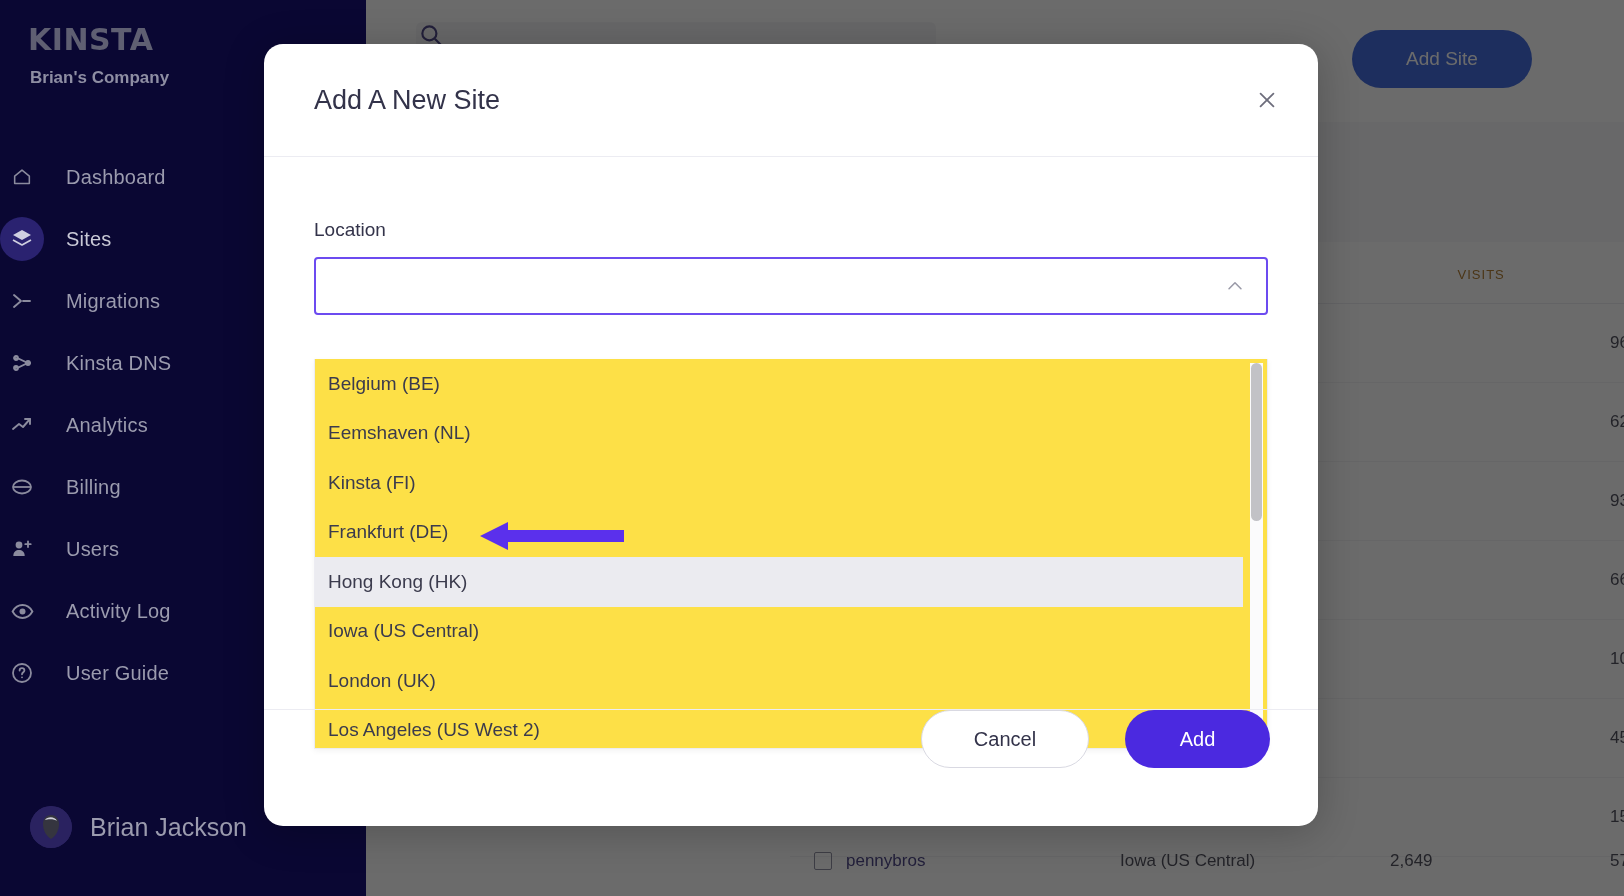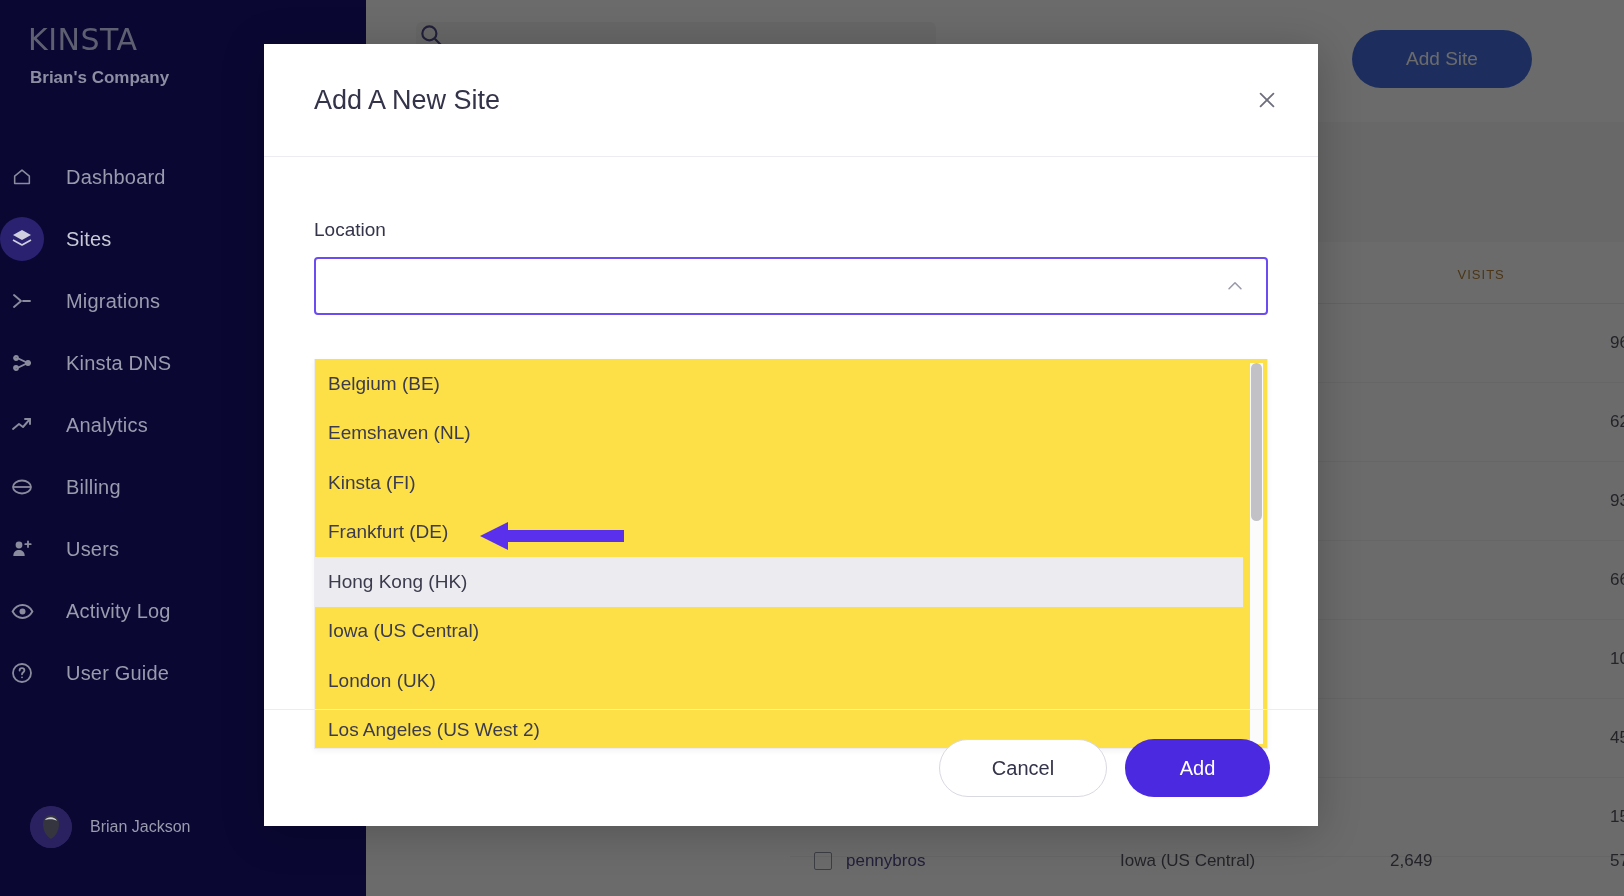"KINSTA" .brand-logo { font-weight: 400 -> 700 }
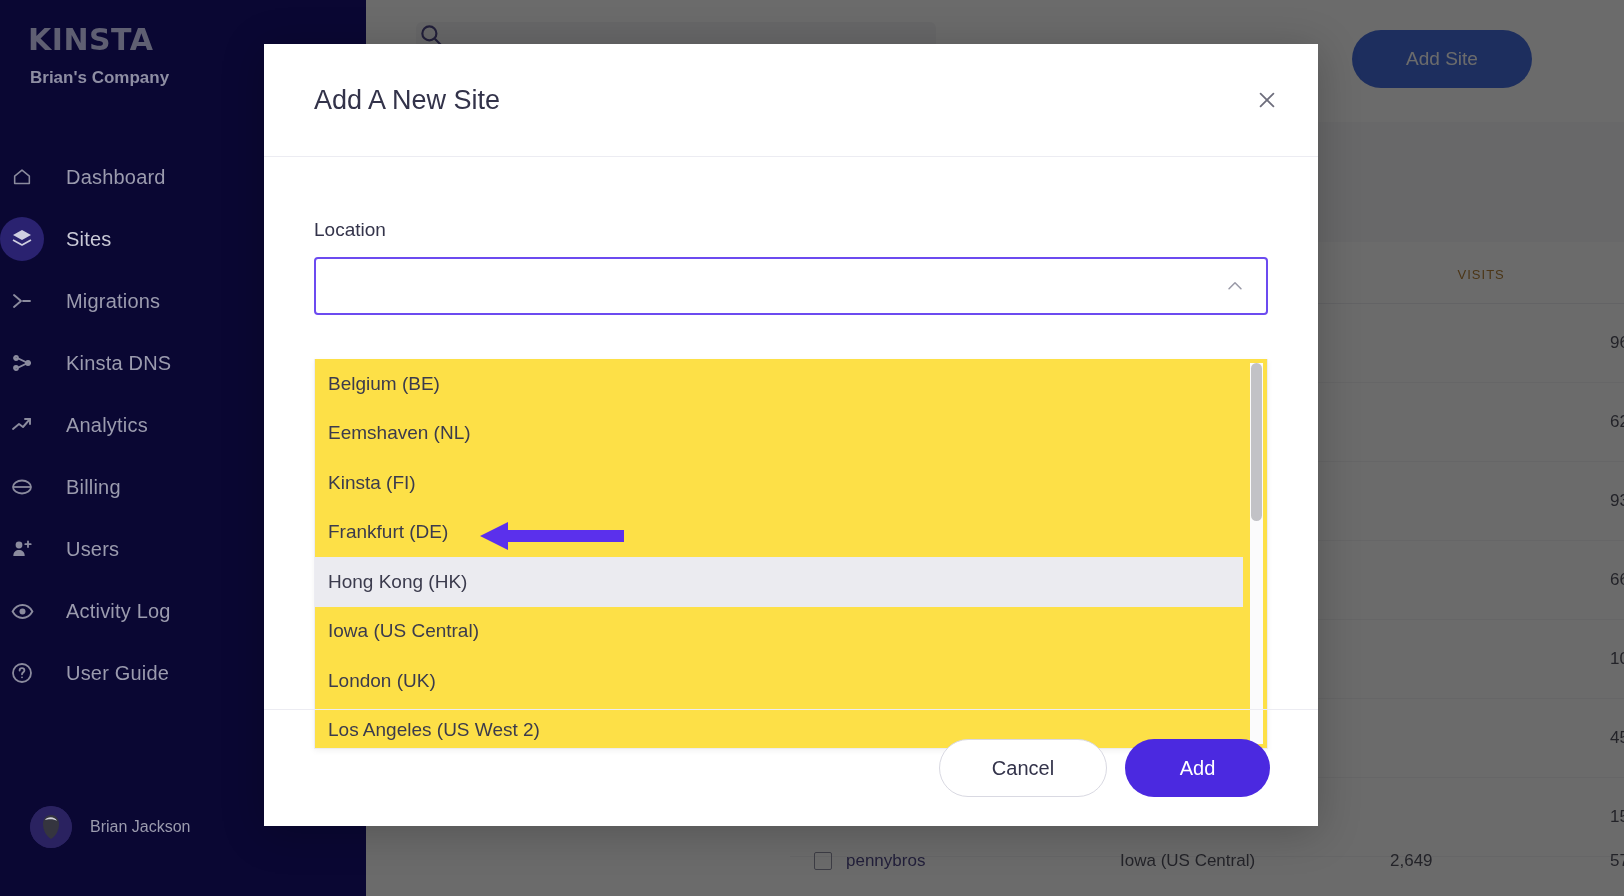"Add A New Site" .modal { border-radius: none -> 19px }
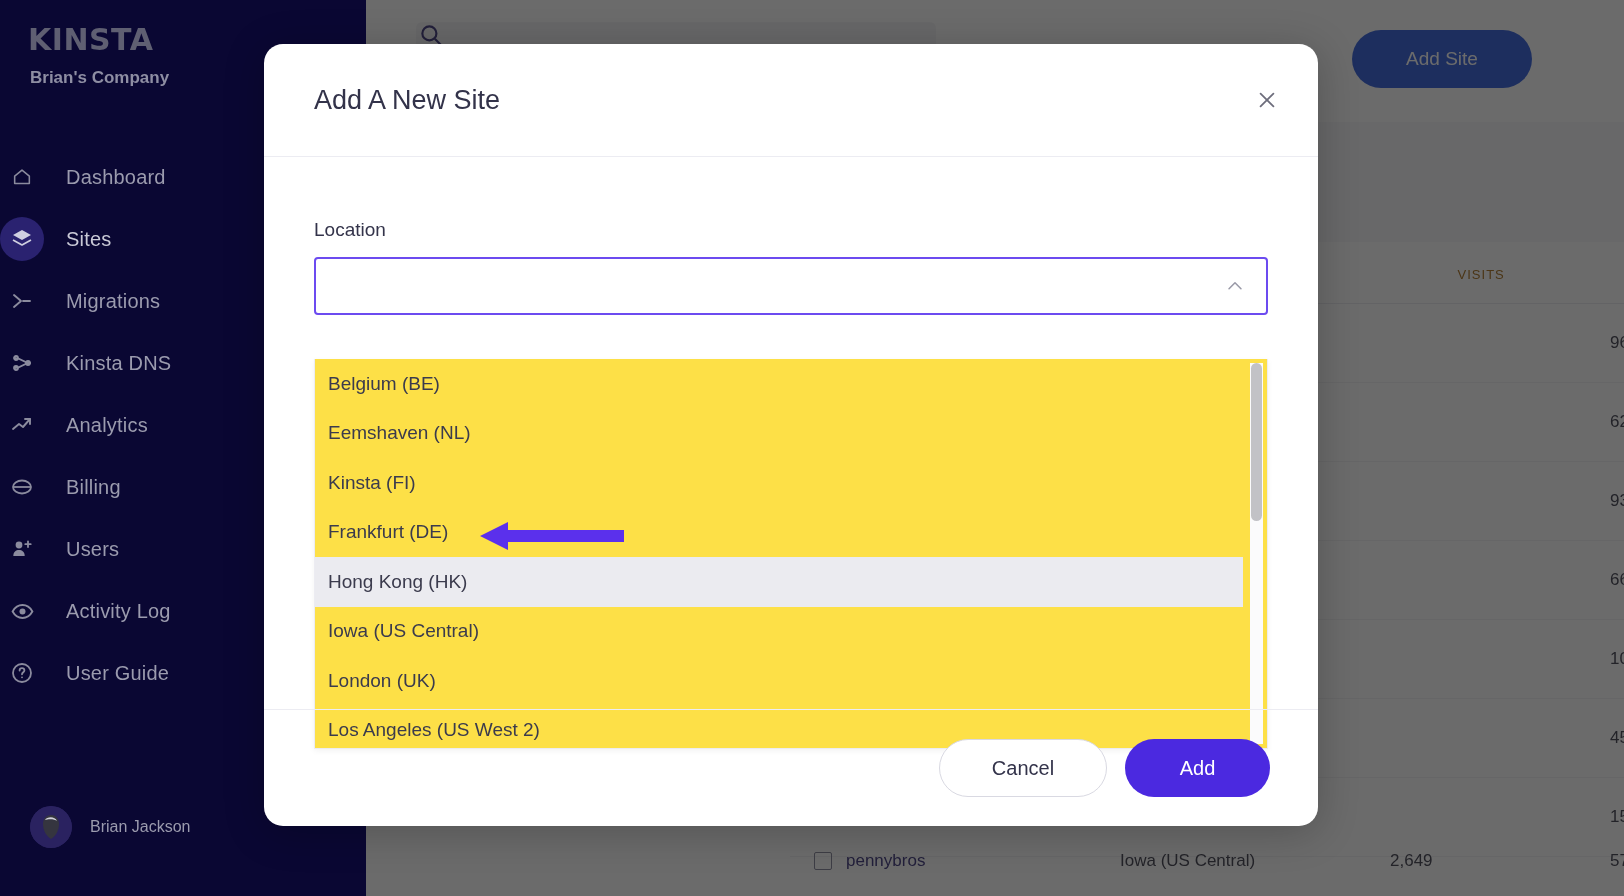"Cancel" .modal-footer { align-items: center -> flex-start; gap: 18px -> 36px }
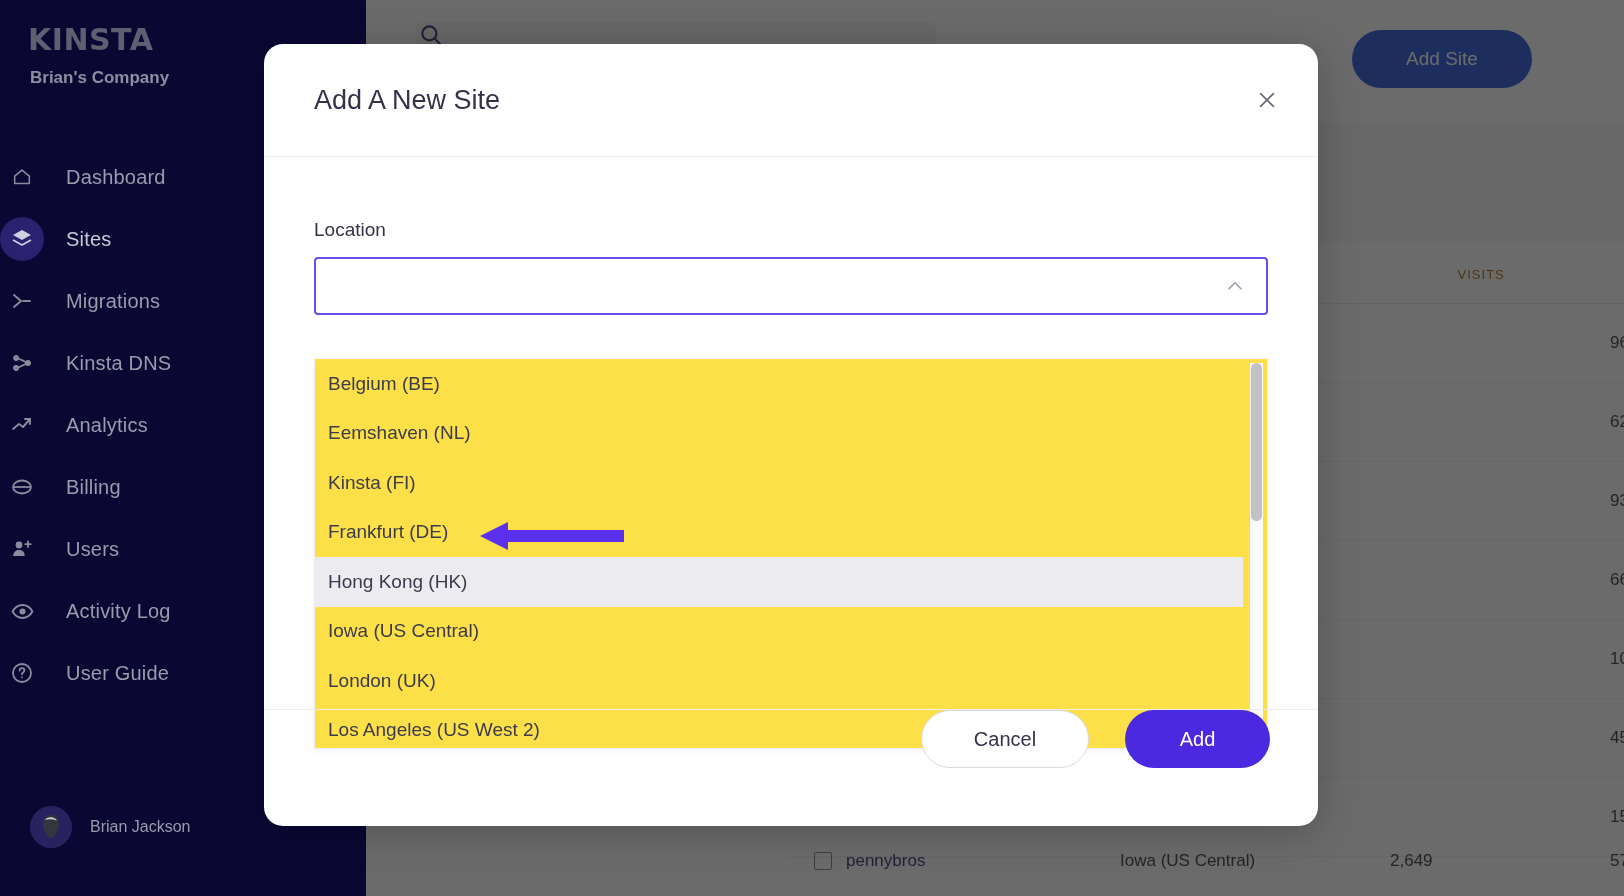"Brian Jackson" .user-name { font-size: 16px -> 25px }
